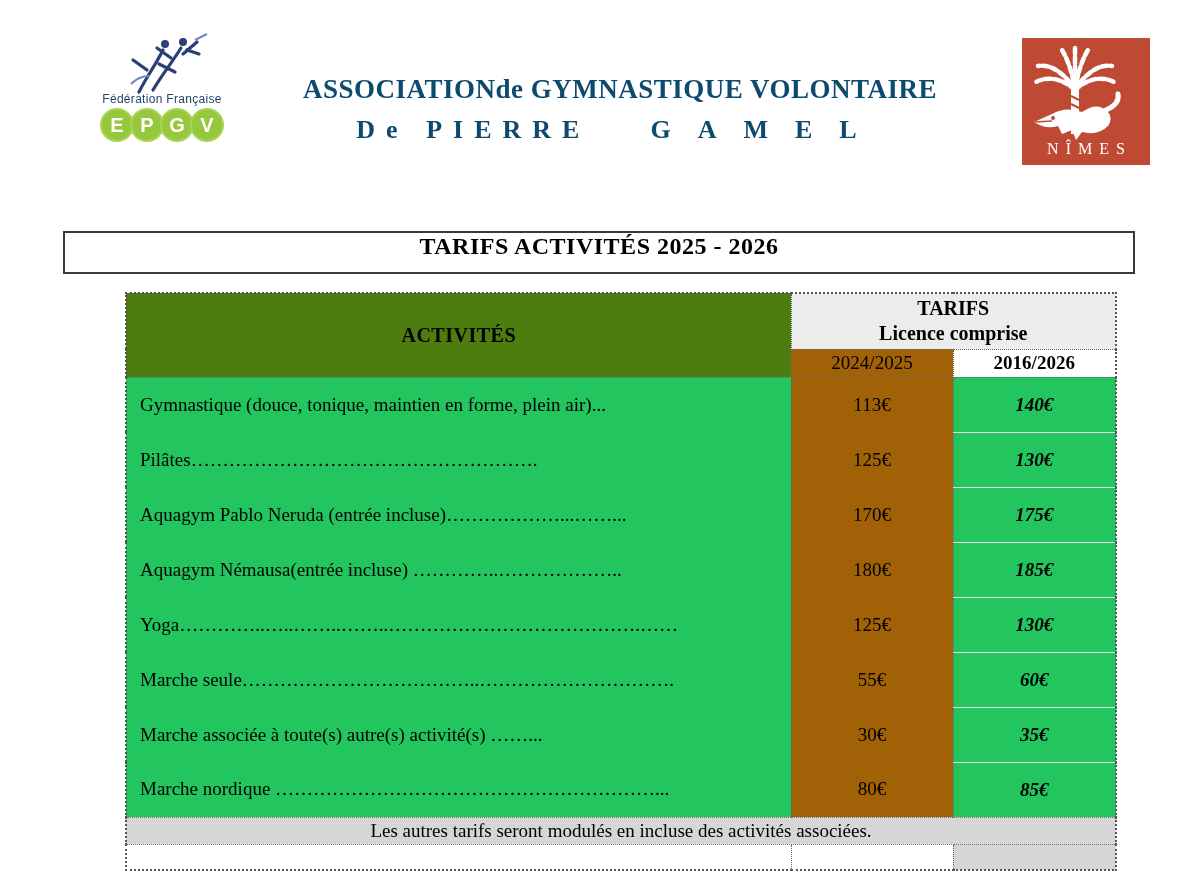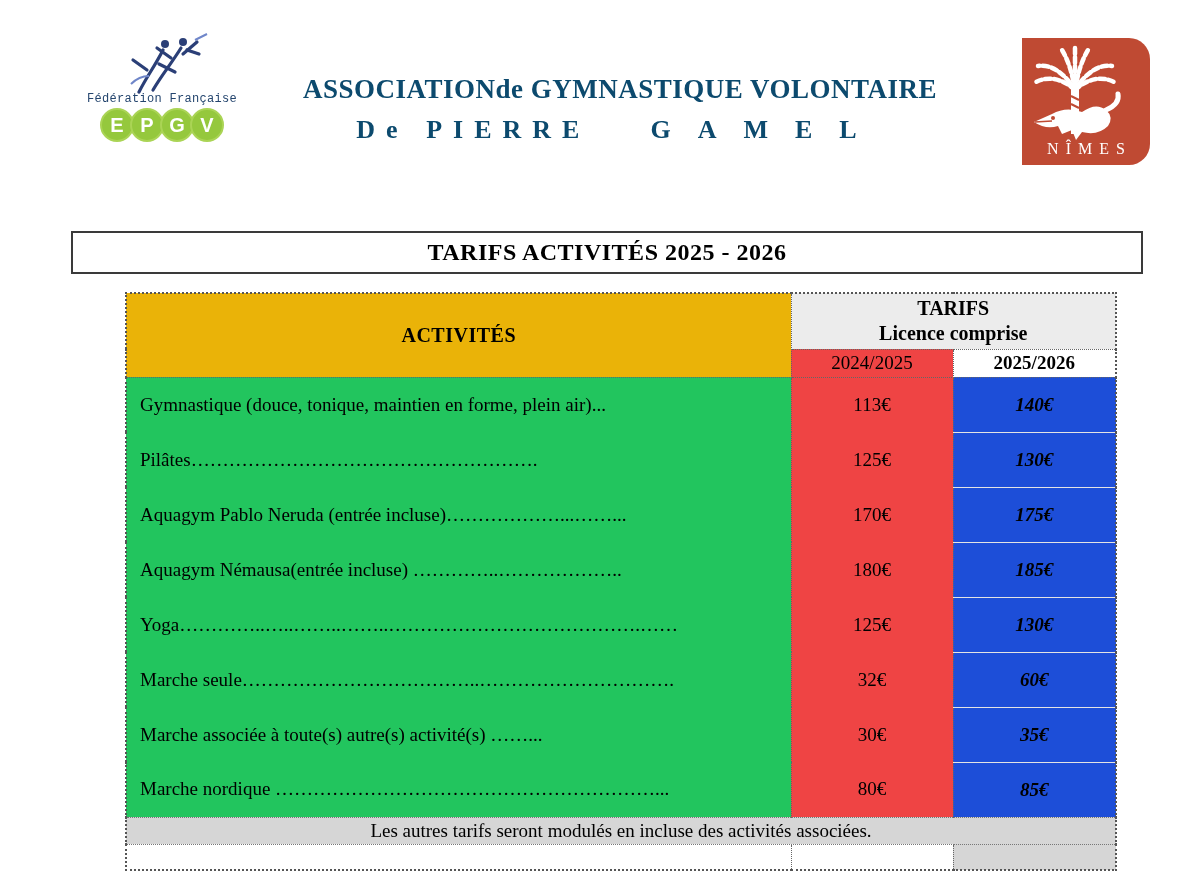"Fédération Française" .epgv-federation { font-family: Liberation Mono, monospace -> Liberation Sans, sans-serif }
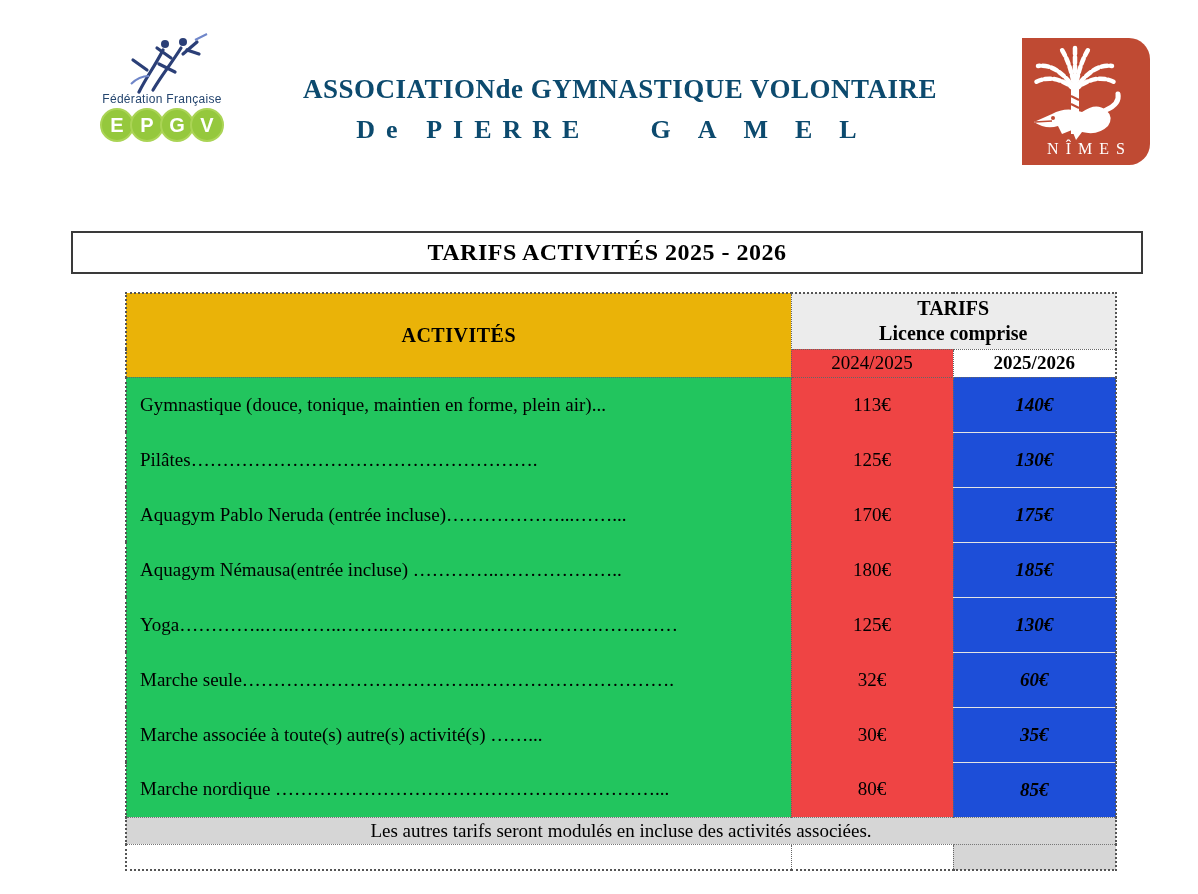"NÎMES" .nimes-logo { border-radius: 21px -> none }
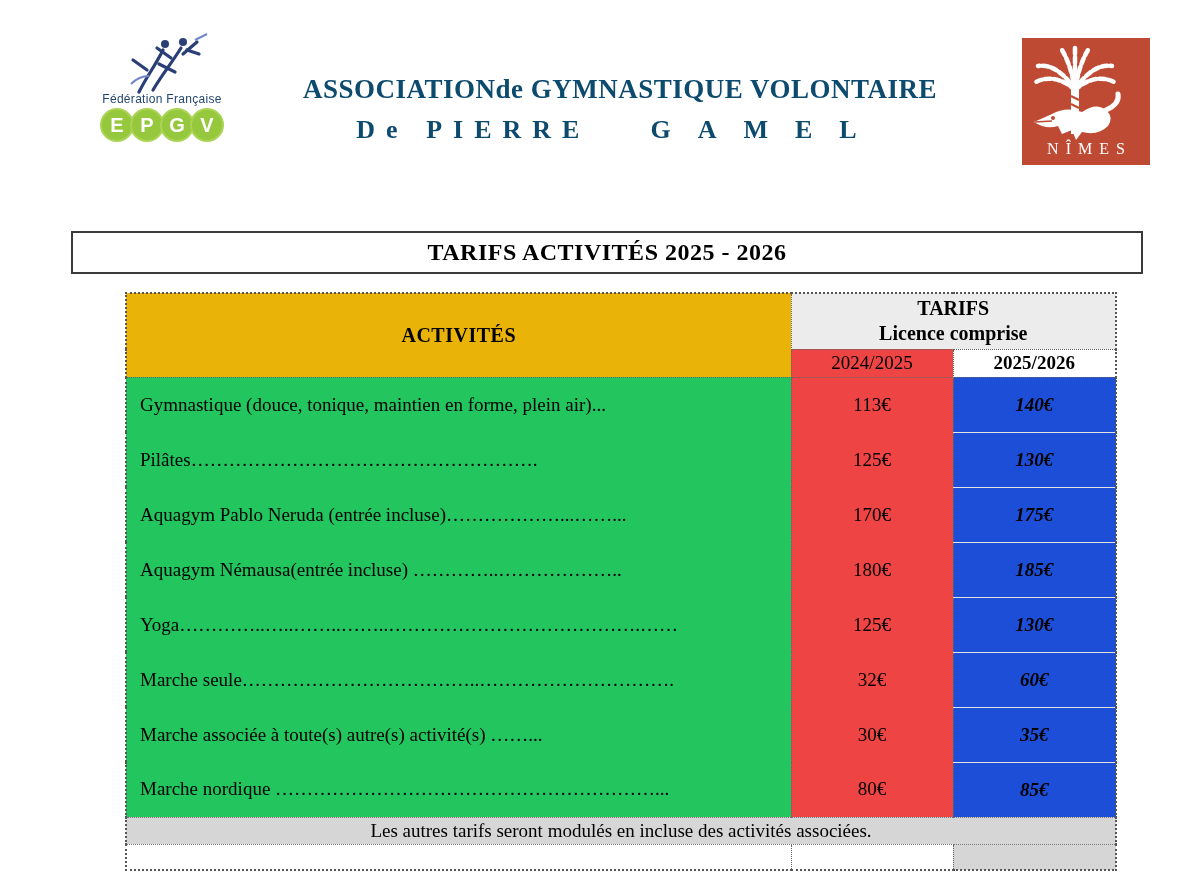"TARIFS ACTIVITÉS 2025 - 2026" .banner { align-items: center -> none; margin-left: 8px -> none }
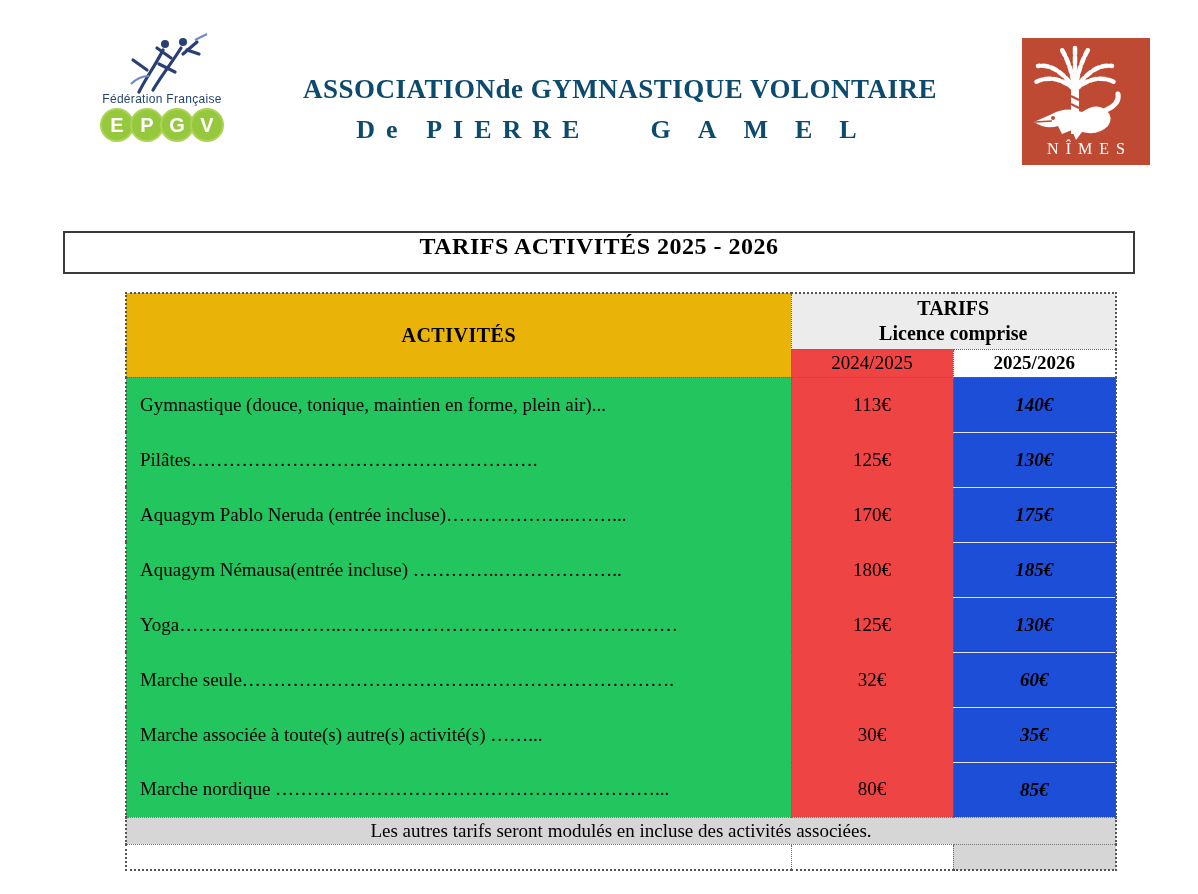"ACTIVITÉS" .cell-activities { background: #eab308 -> #4d7c0f }
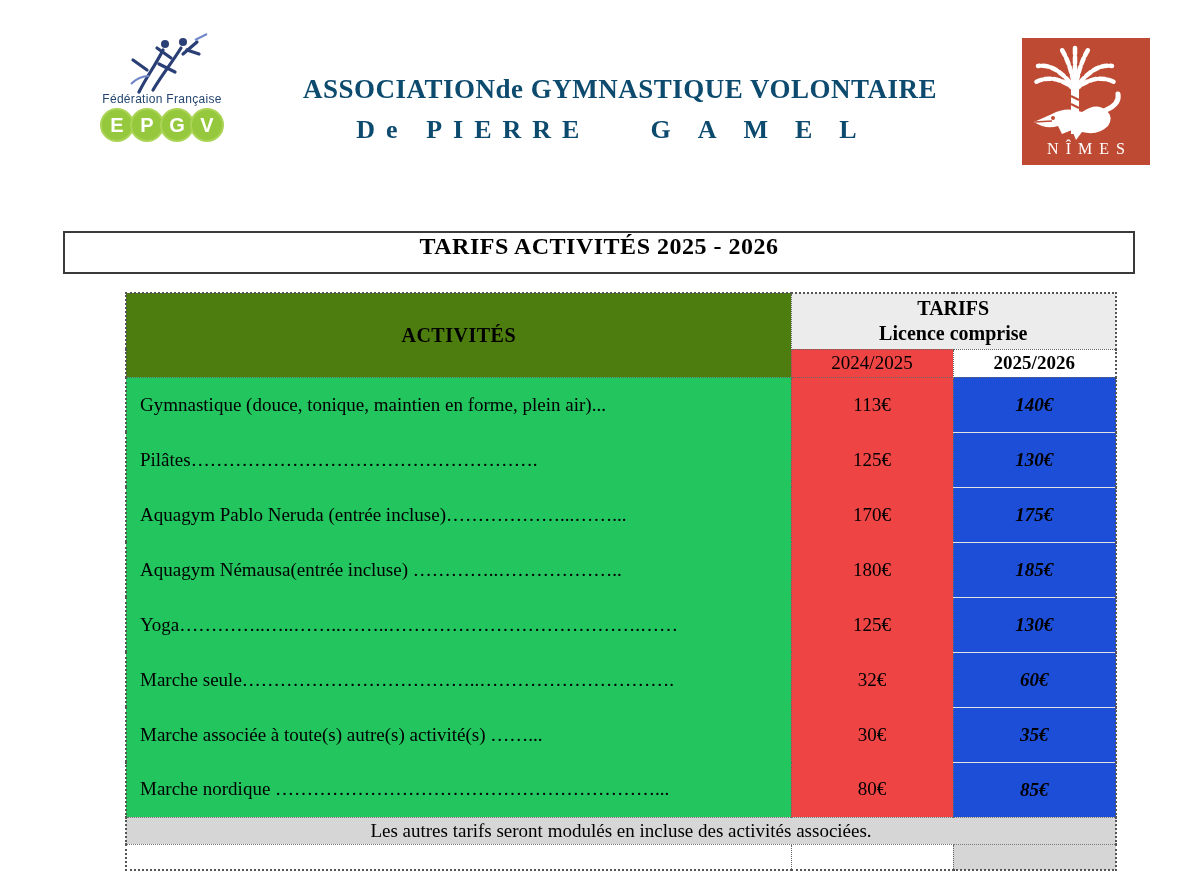"2024/2025" td.prev { background: #ef4444 -> #a16207 }
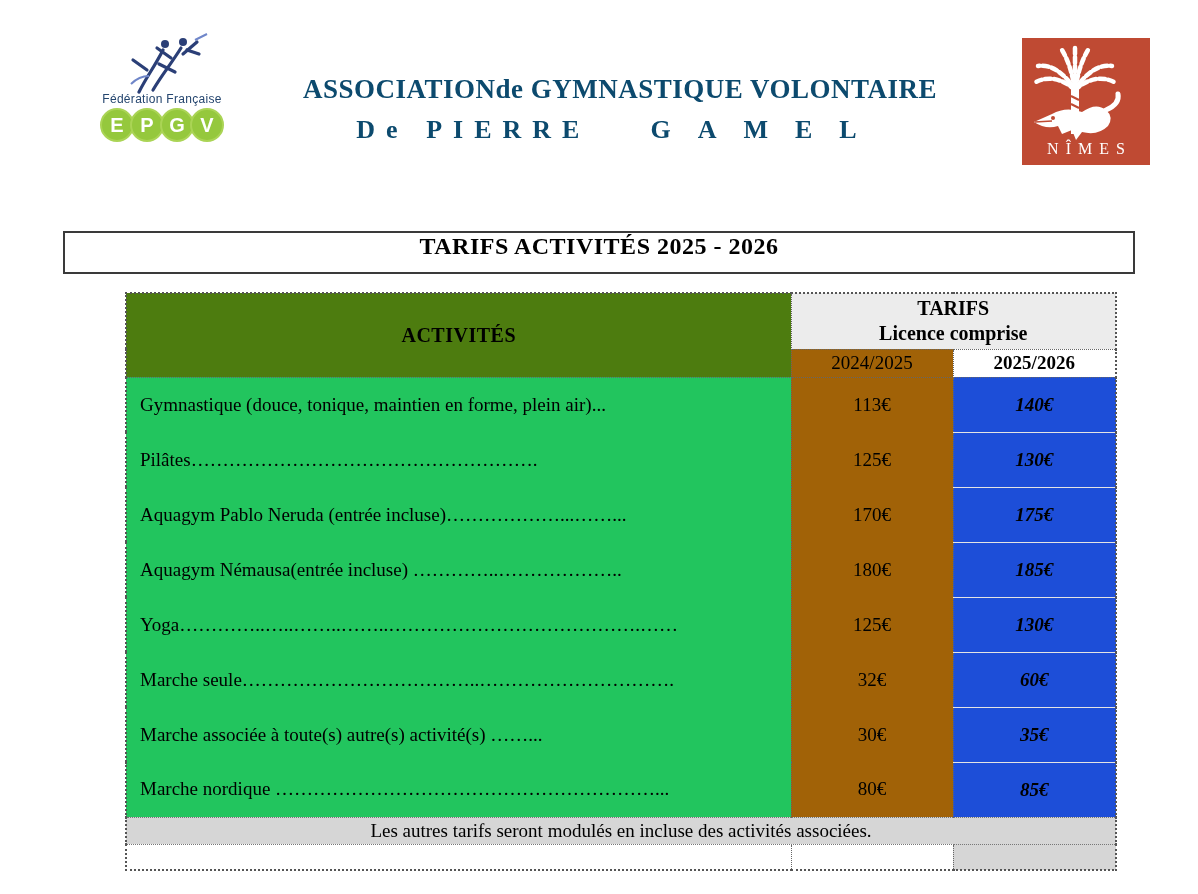"2025/2026" td.cell-year { text: 2025/2026 -> 2016/2026 }
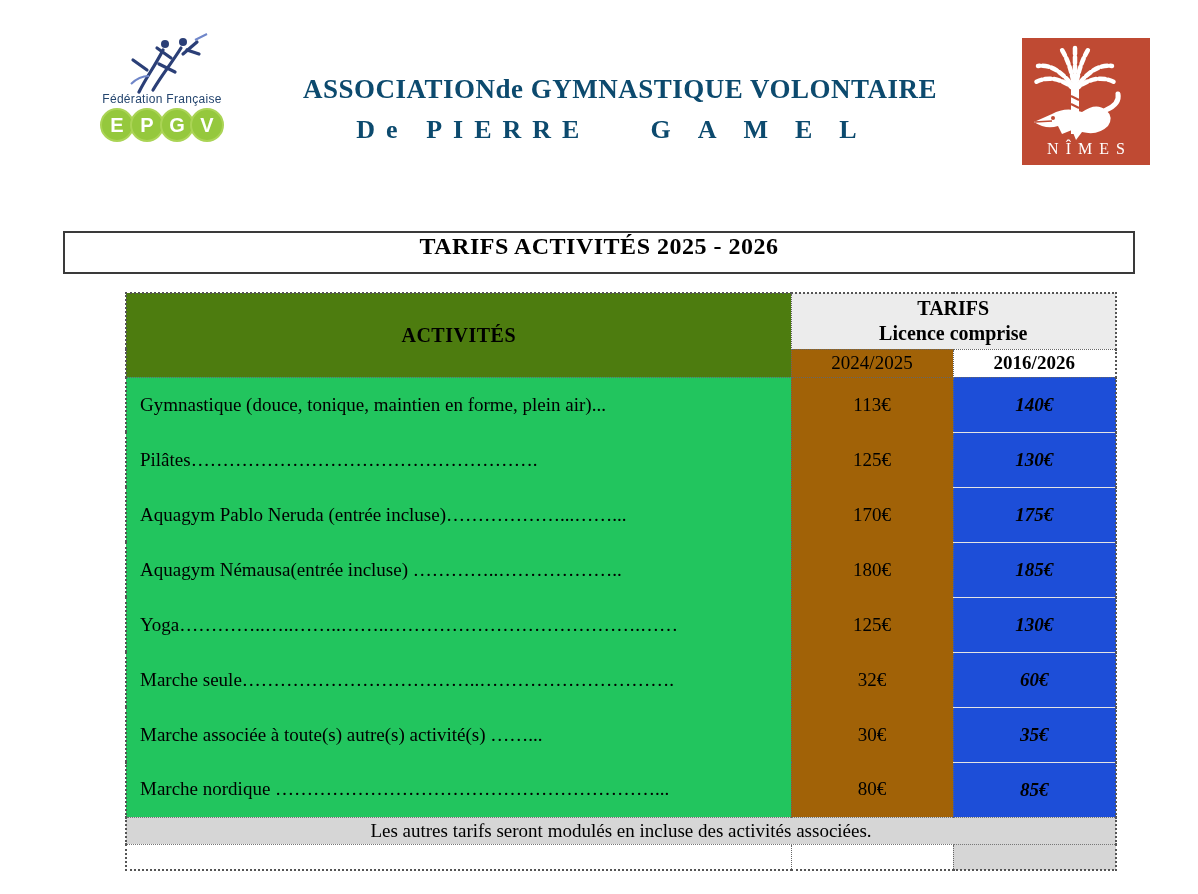"140€" td.newp { background: #1d4ed8 -> #22c55e }
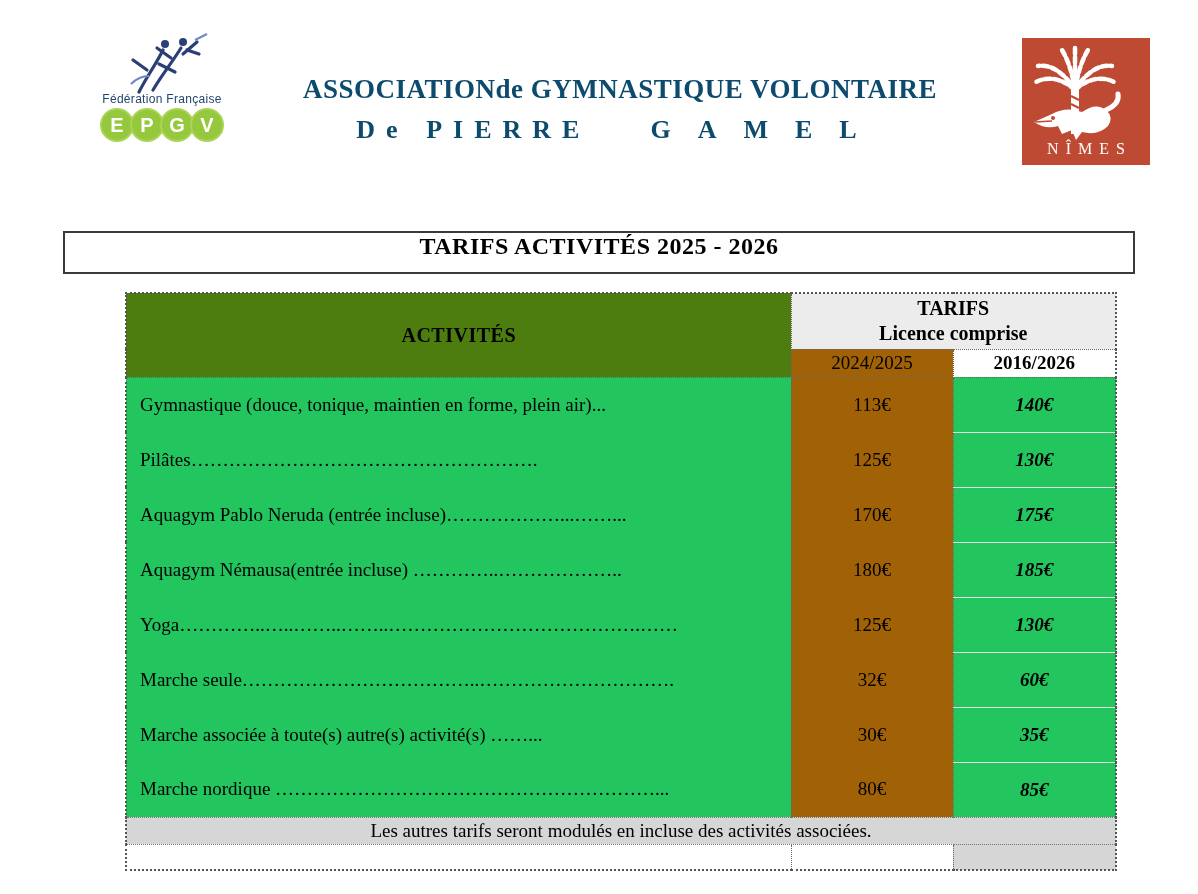"32€" td.prev { text: 32€ -> 55€ }
